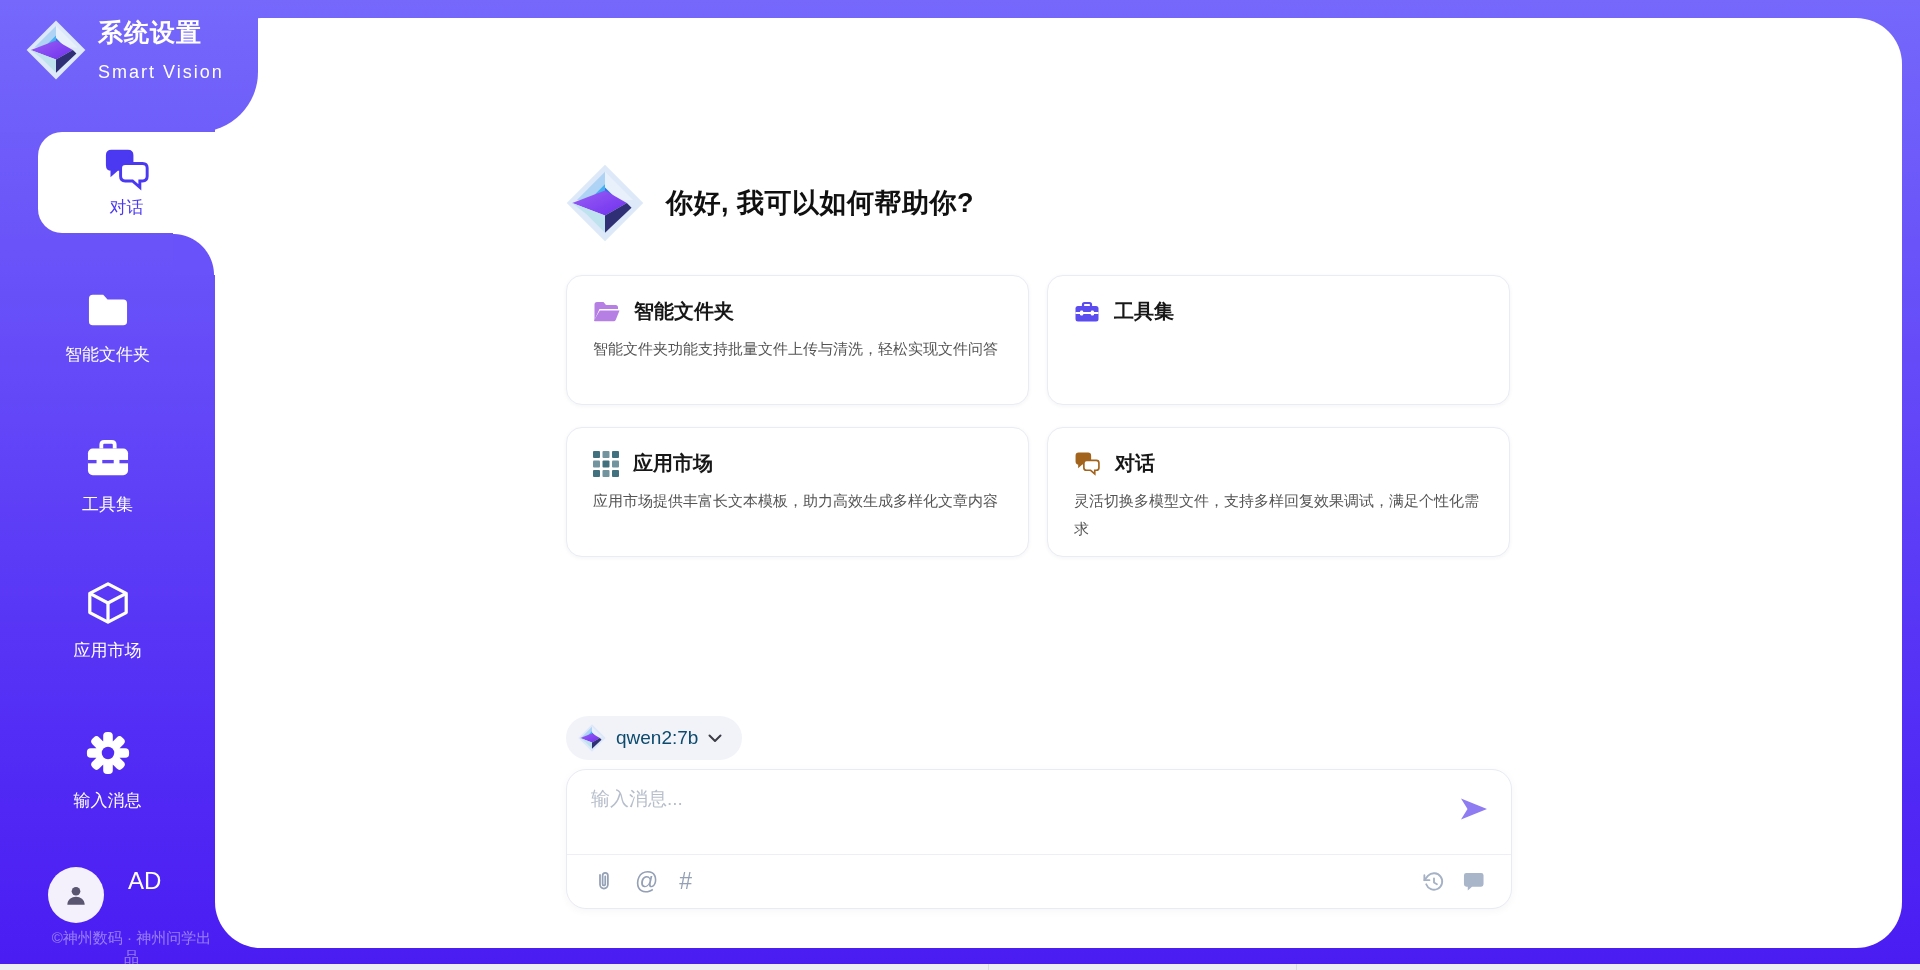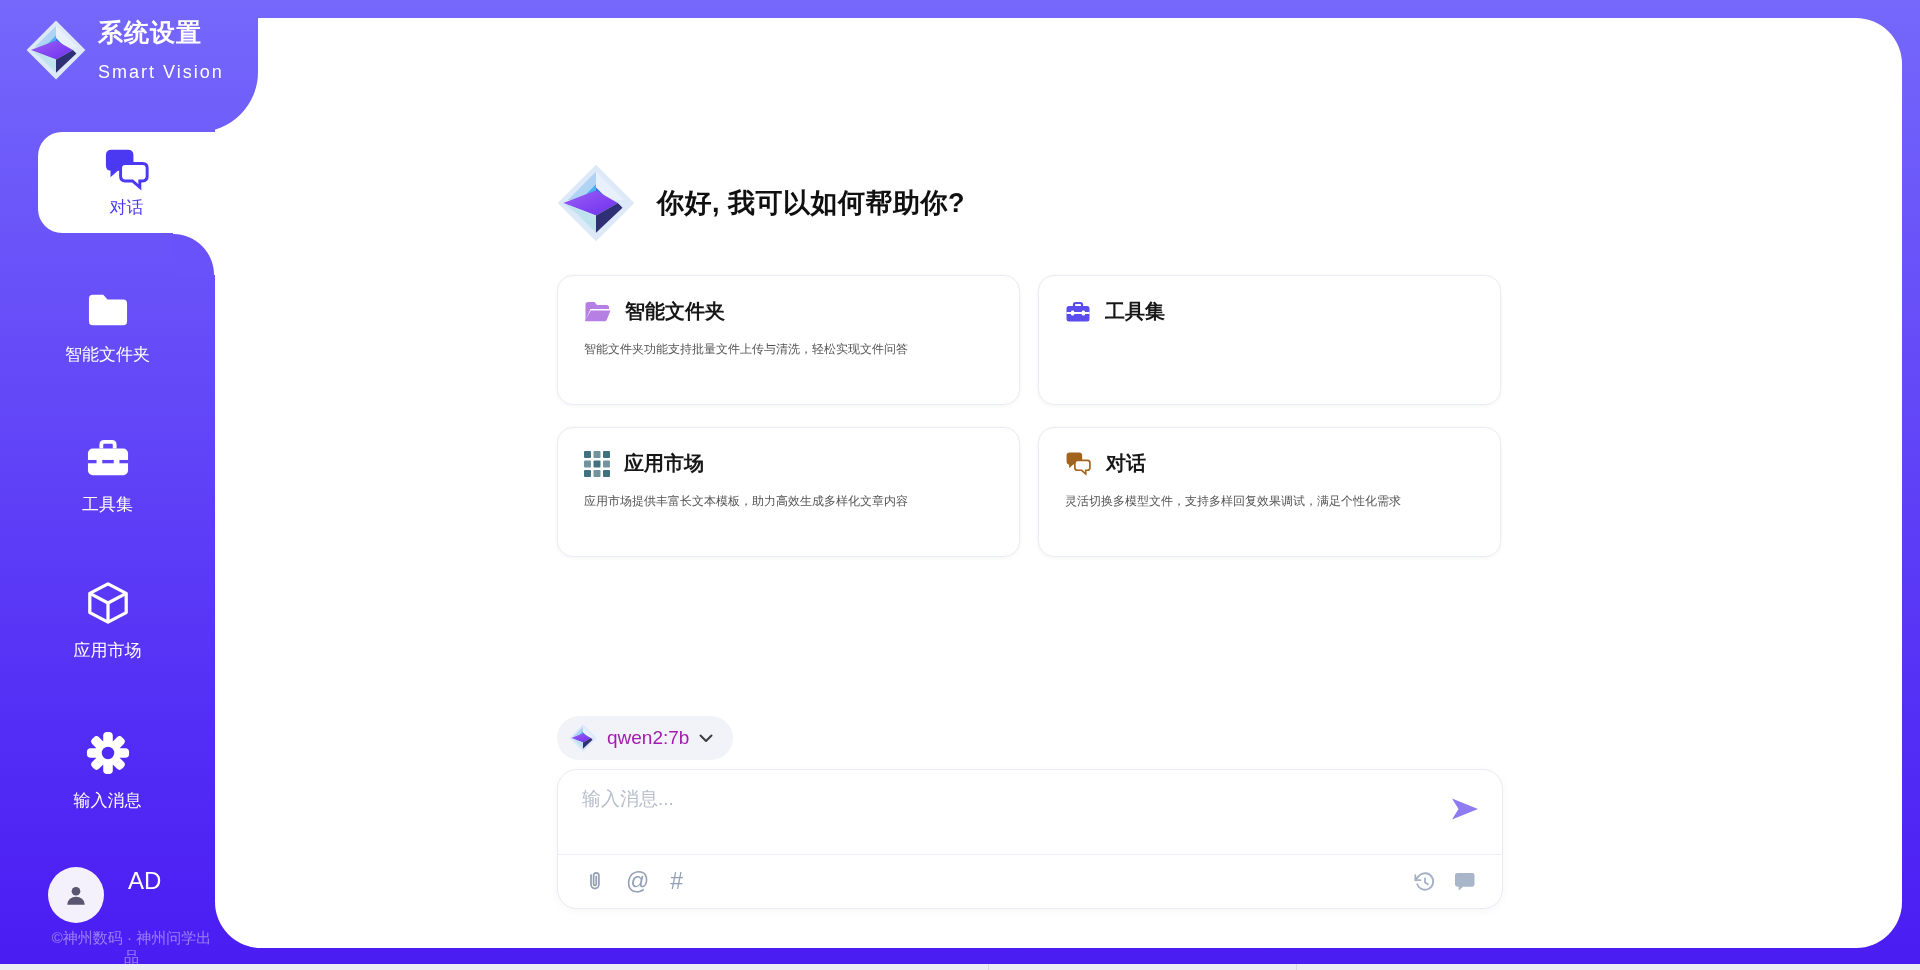"你好, 我可以如何帮助你?" main { left: 200px -> 209px }
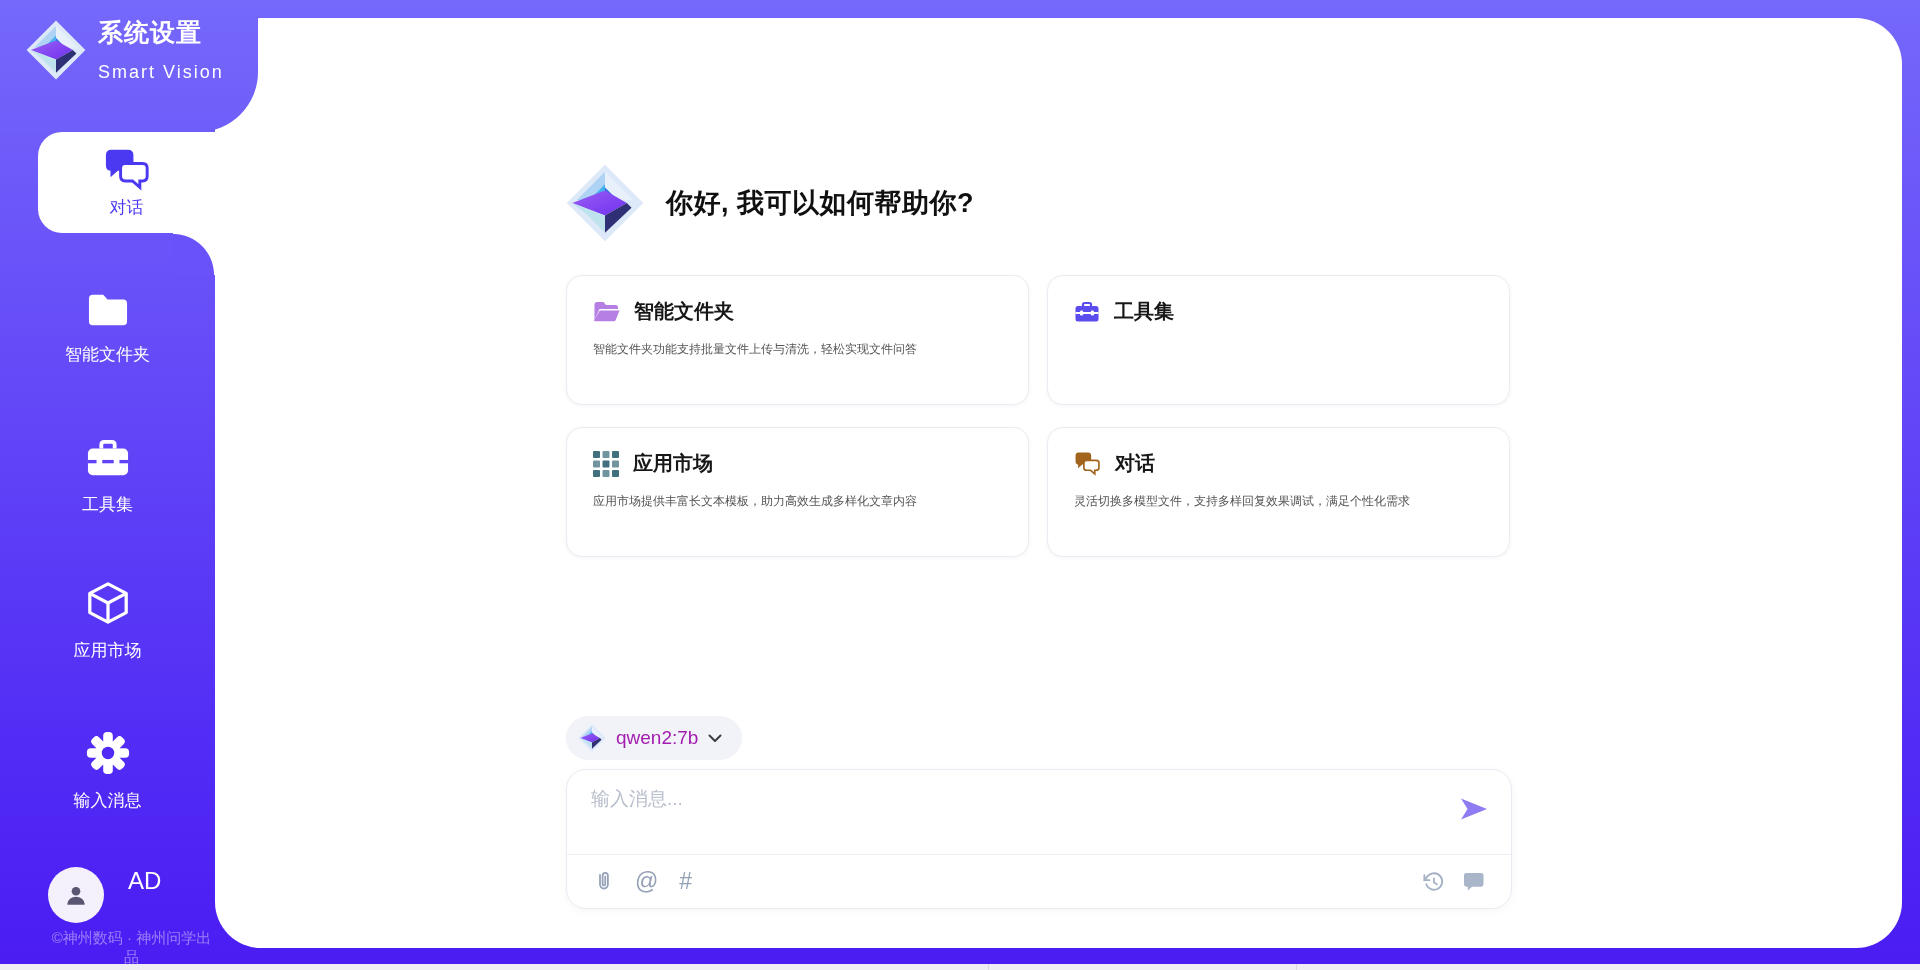"智能文件夹功能支持批量文件上传与清洗，轻松实现文件问答" .card-desc { font-size: 12px -> 15px }
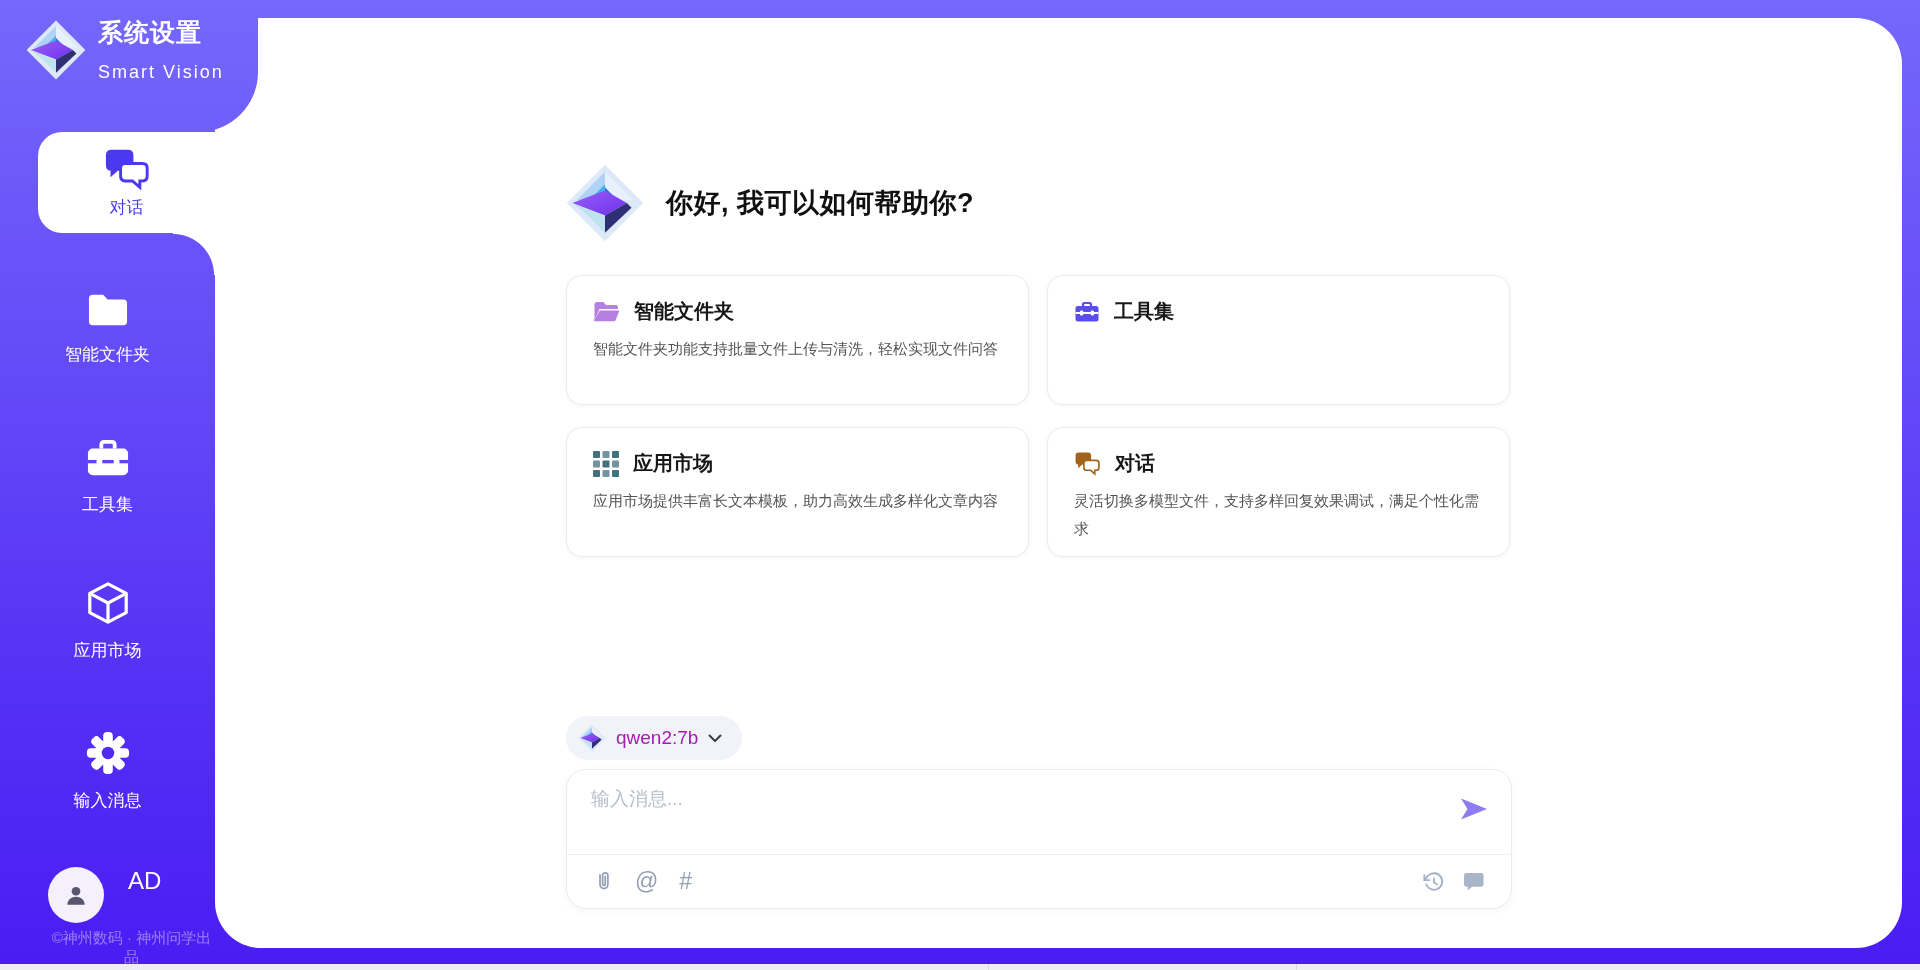"qwen2:7b" .model-name { color: #a21caf -> #0c4a6e }
